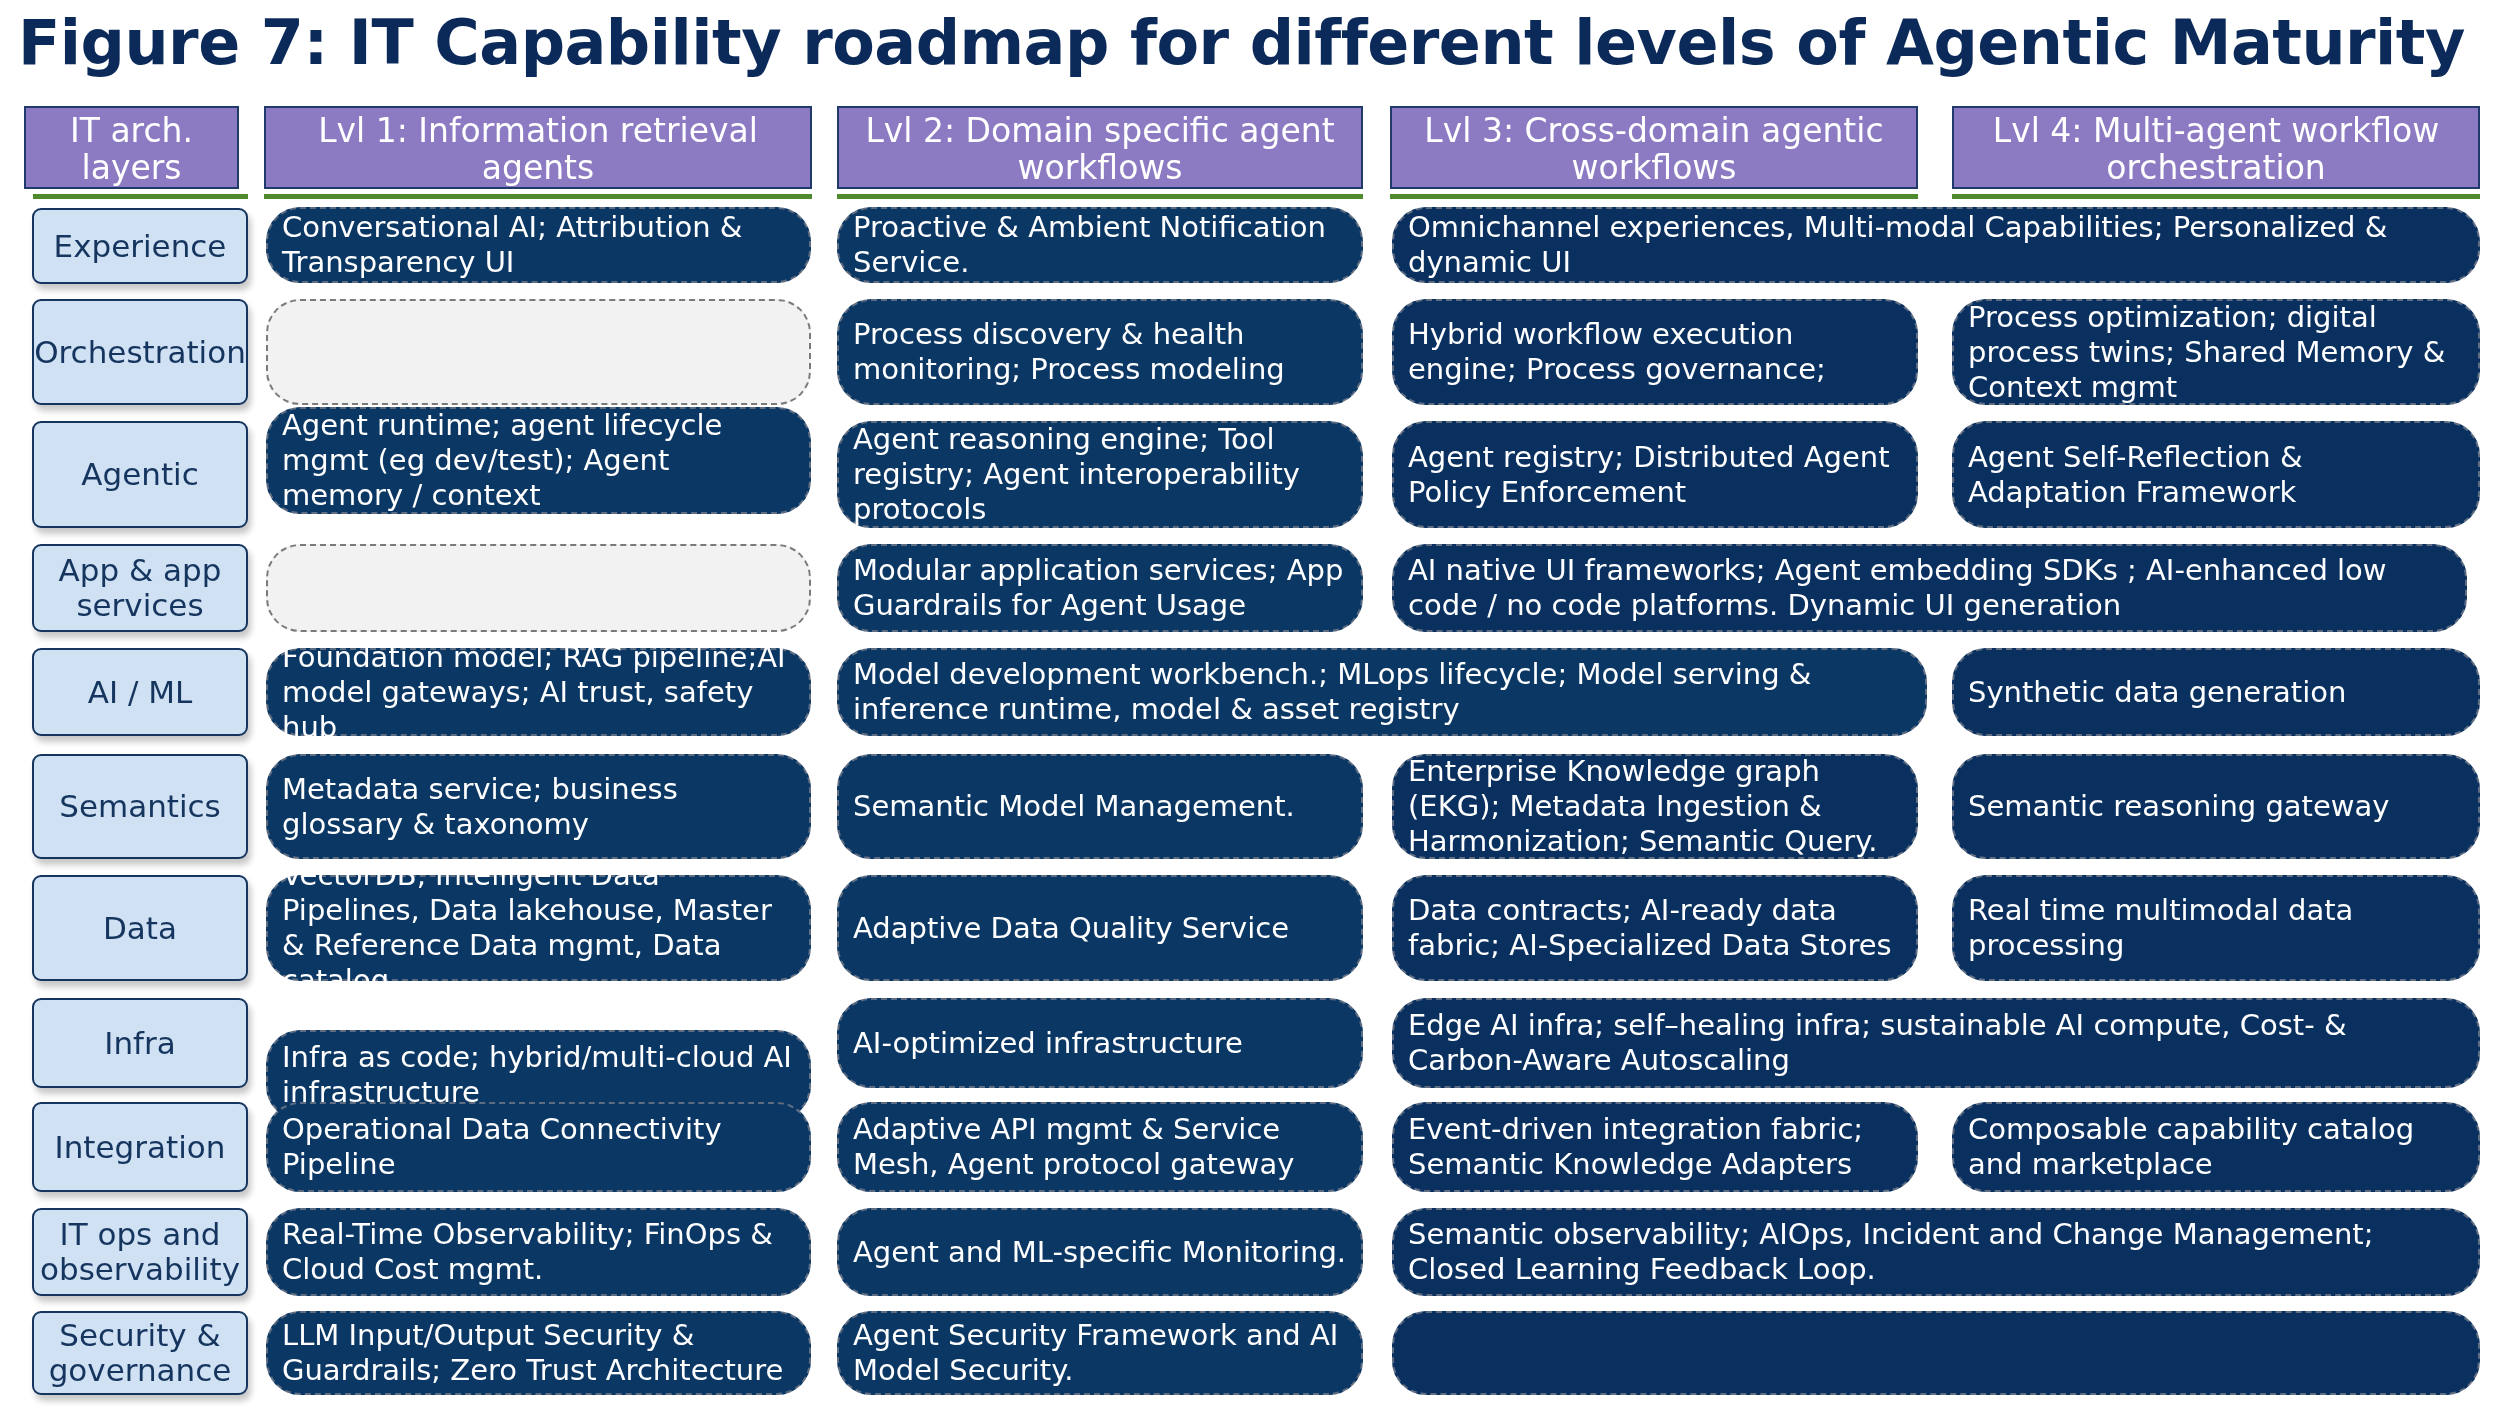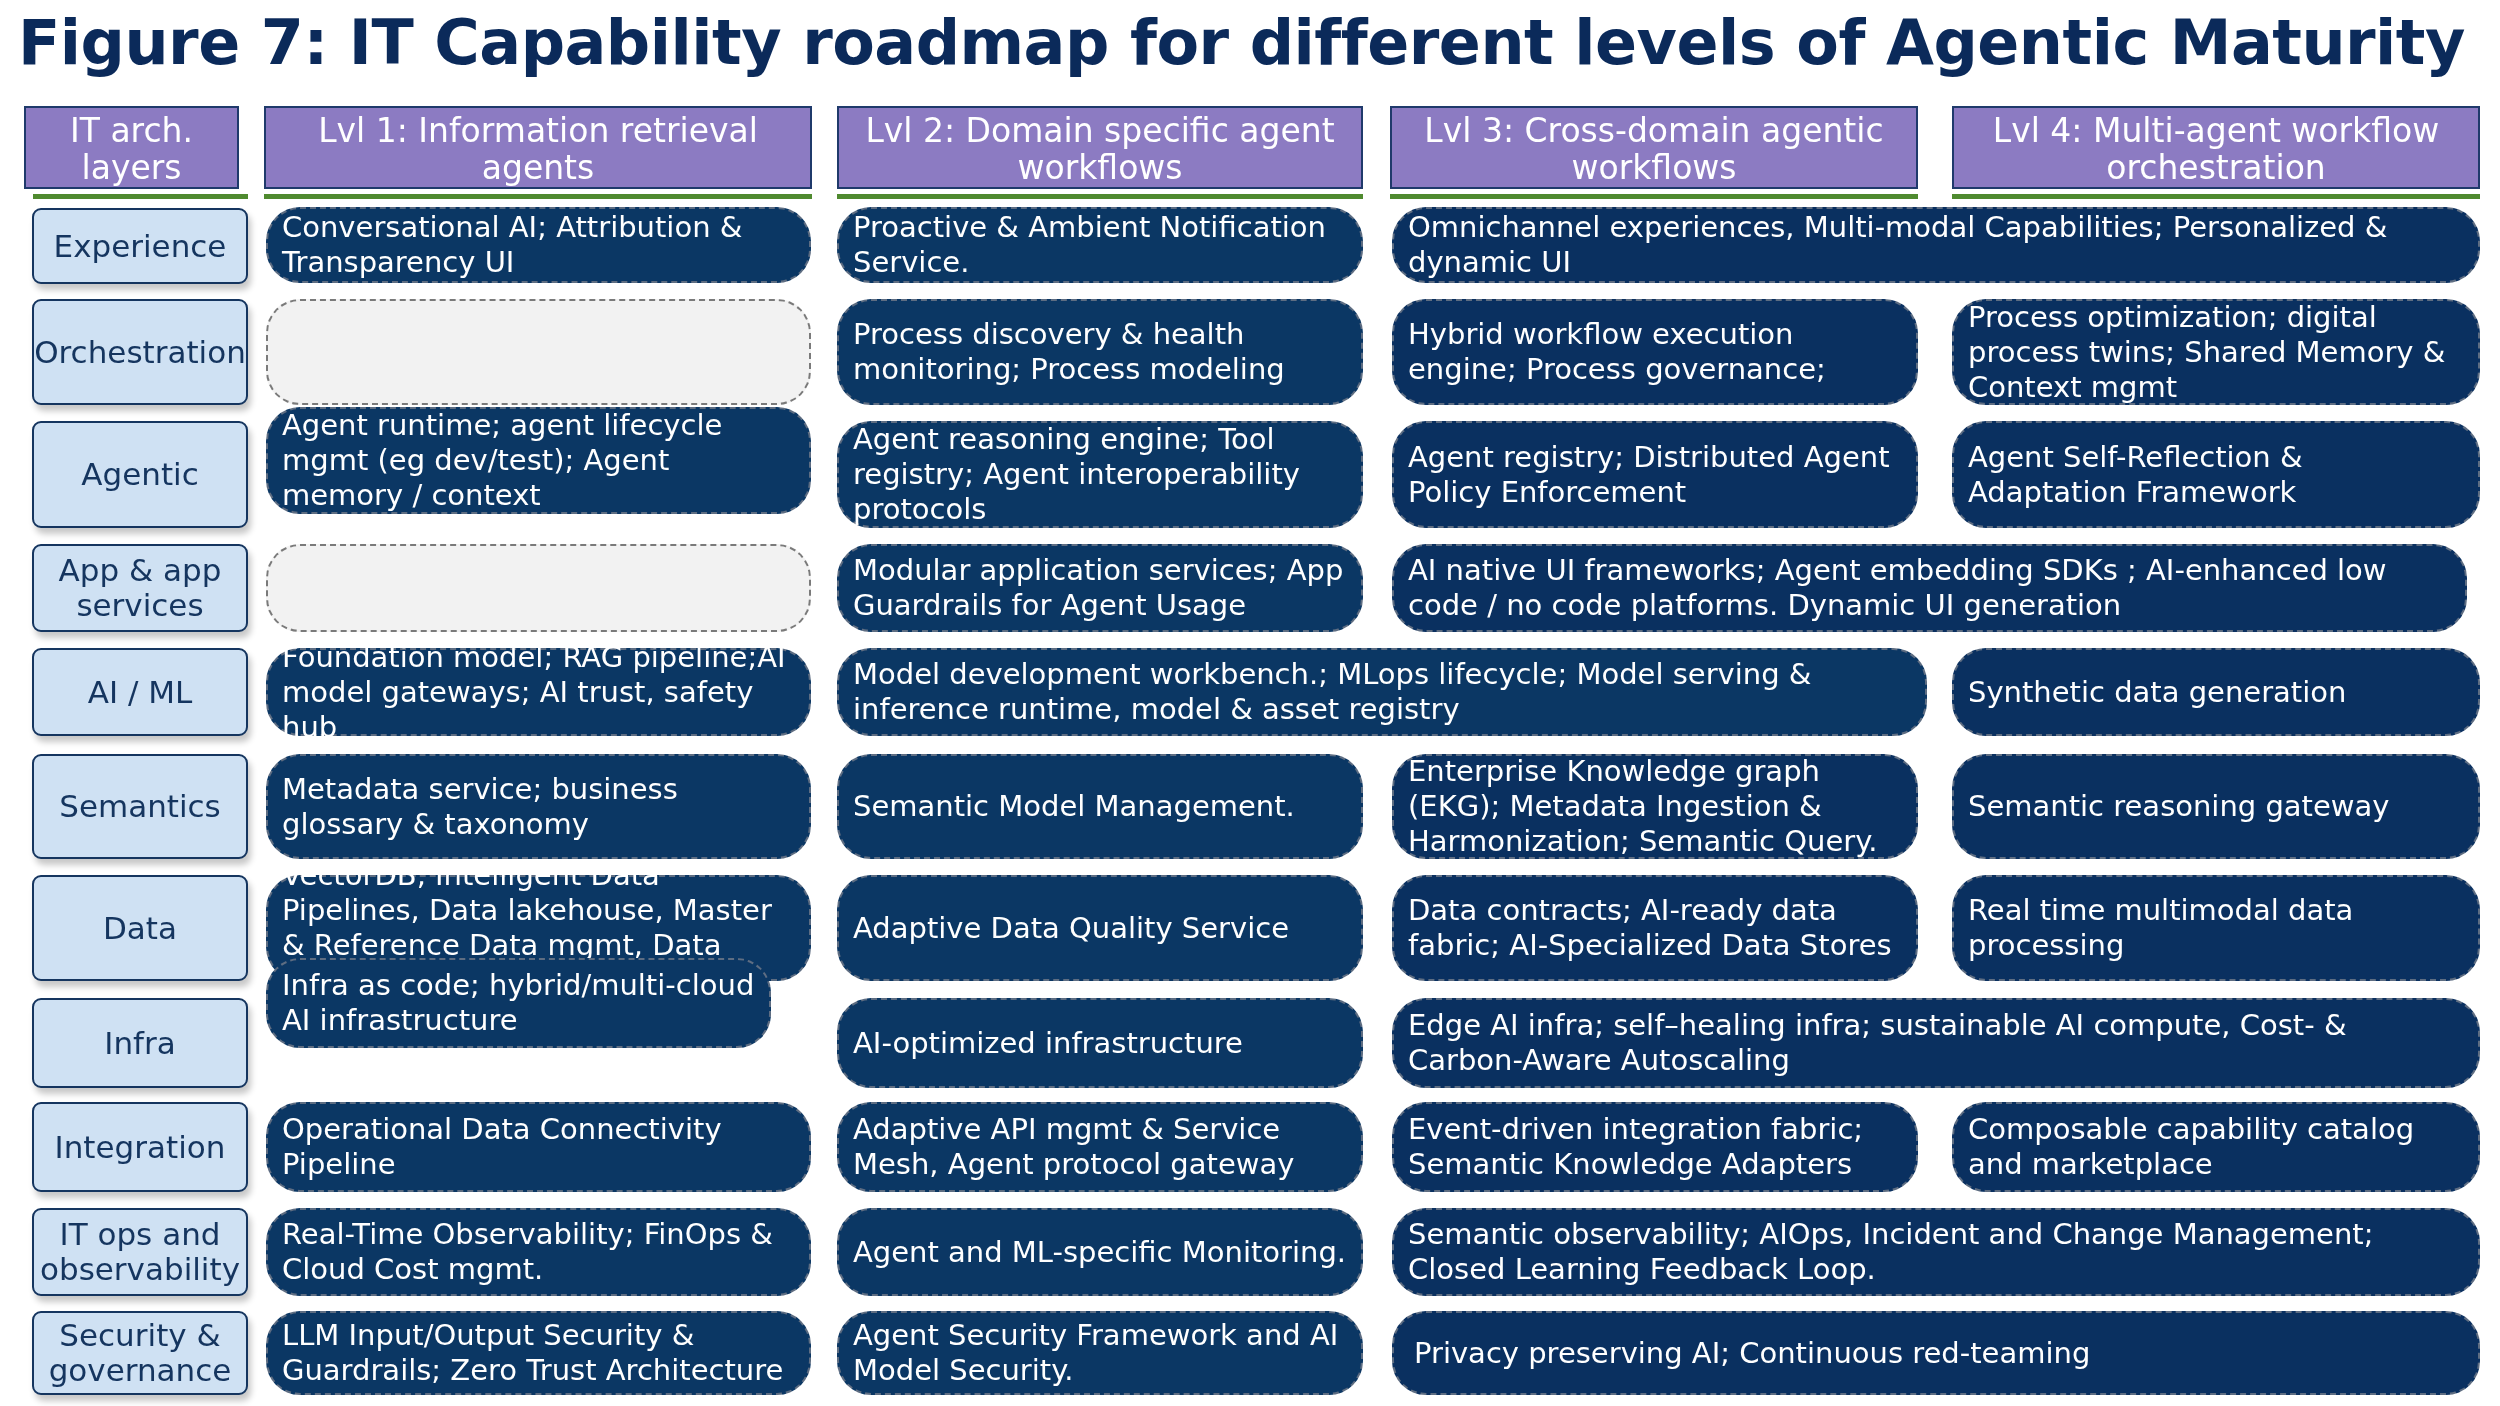"Infra as code; hybrid/multi-cloud AI" div.cell { top: 958px -> 1030px; width: 505px -> 545px }
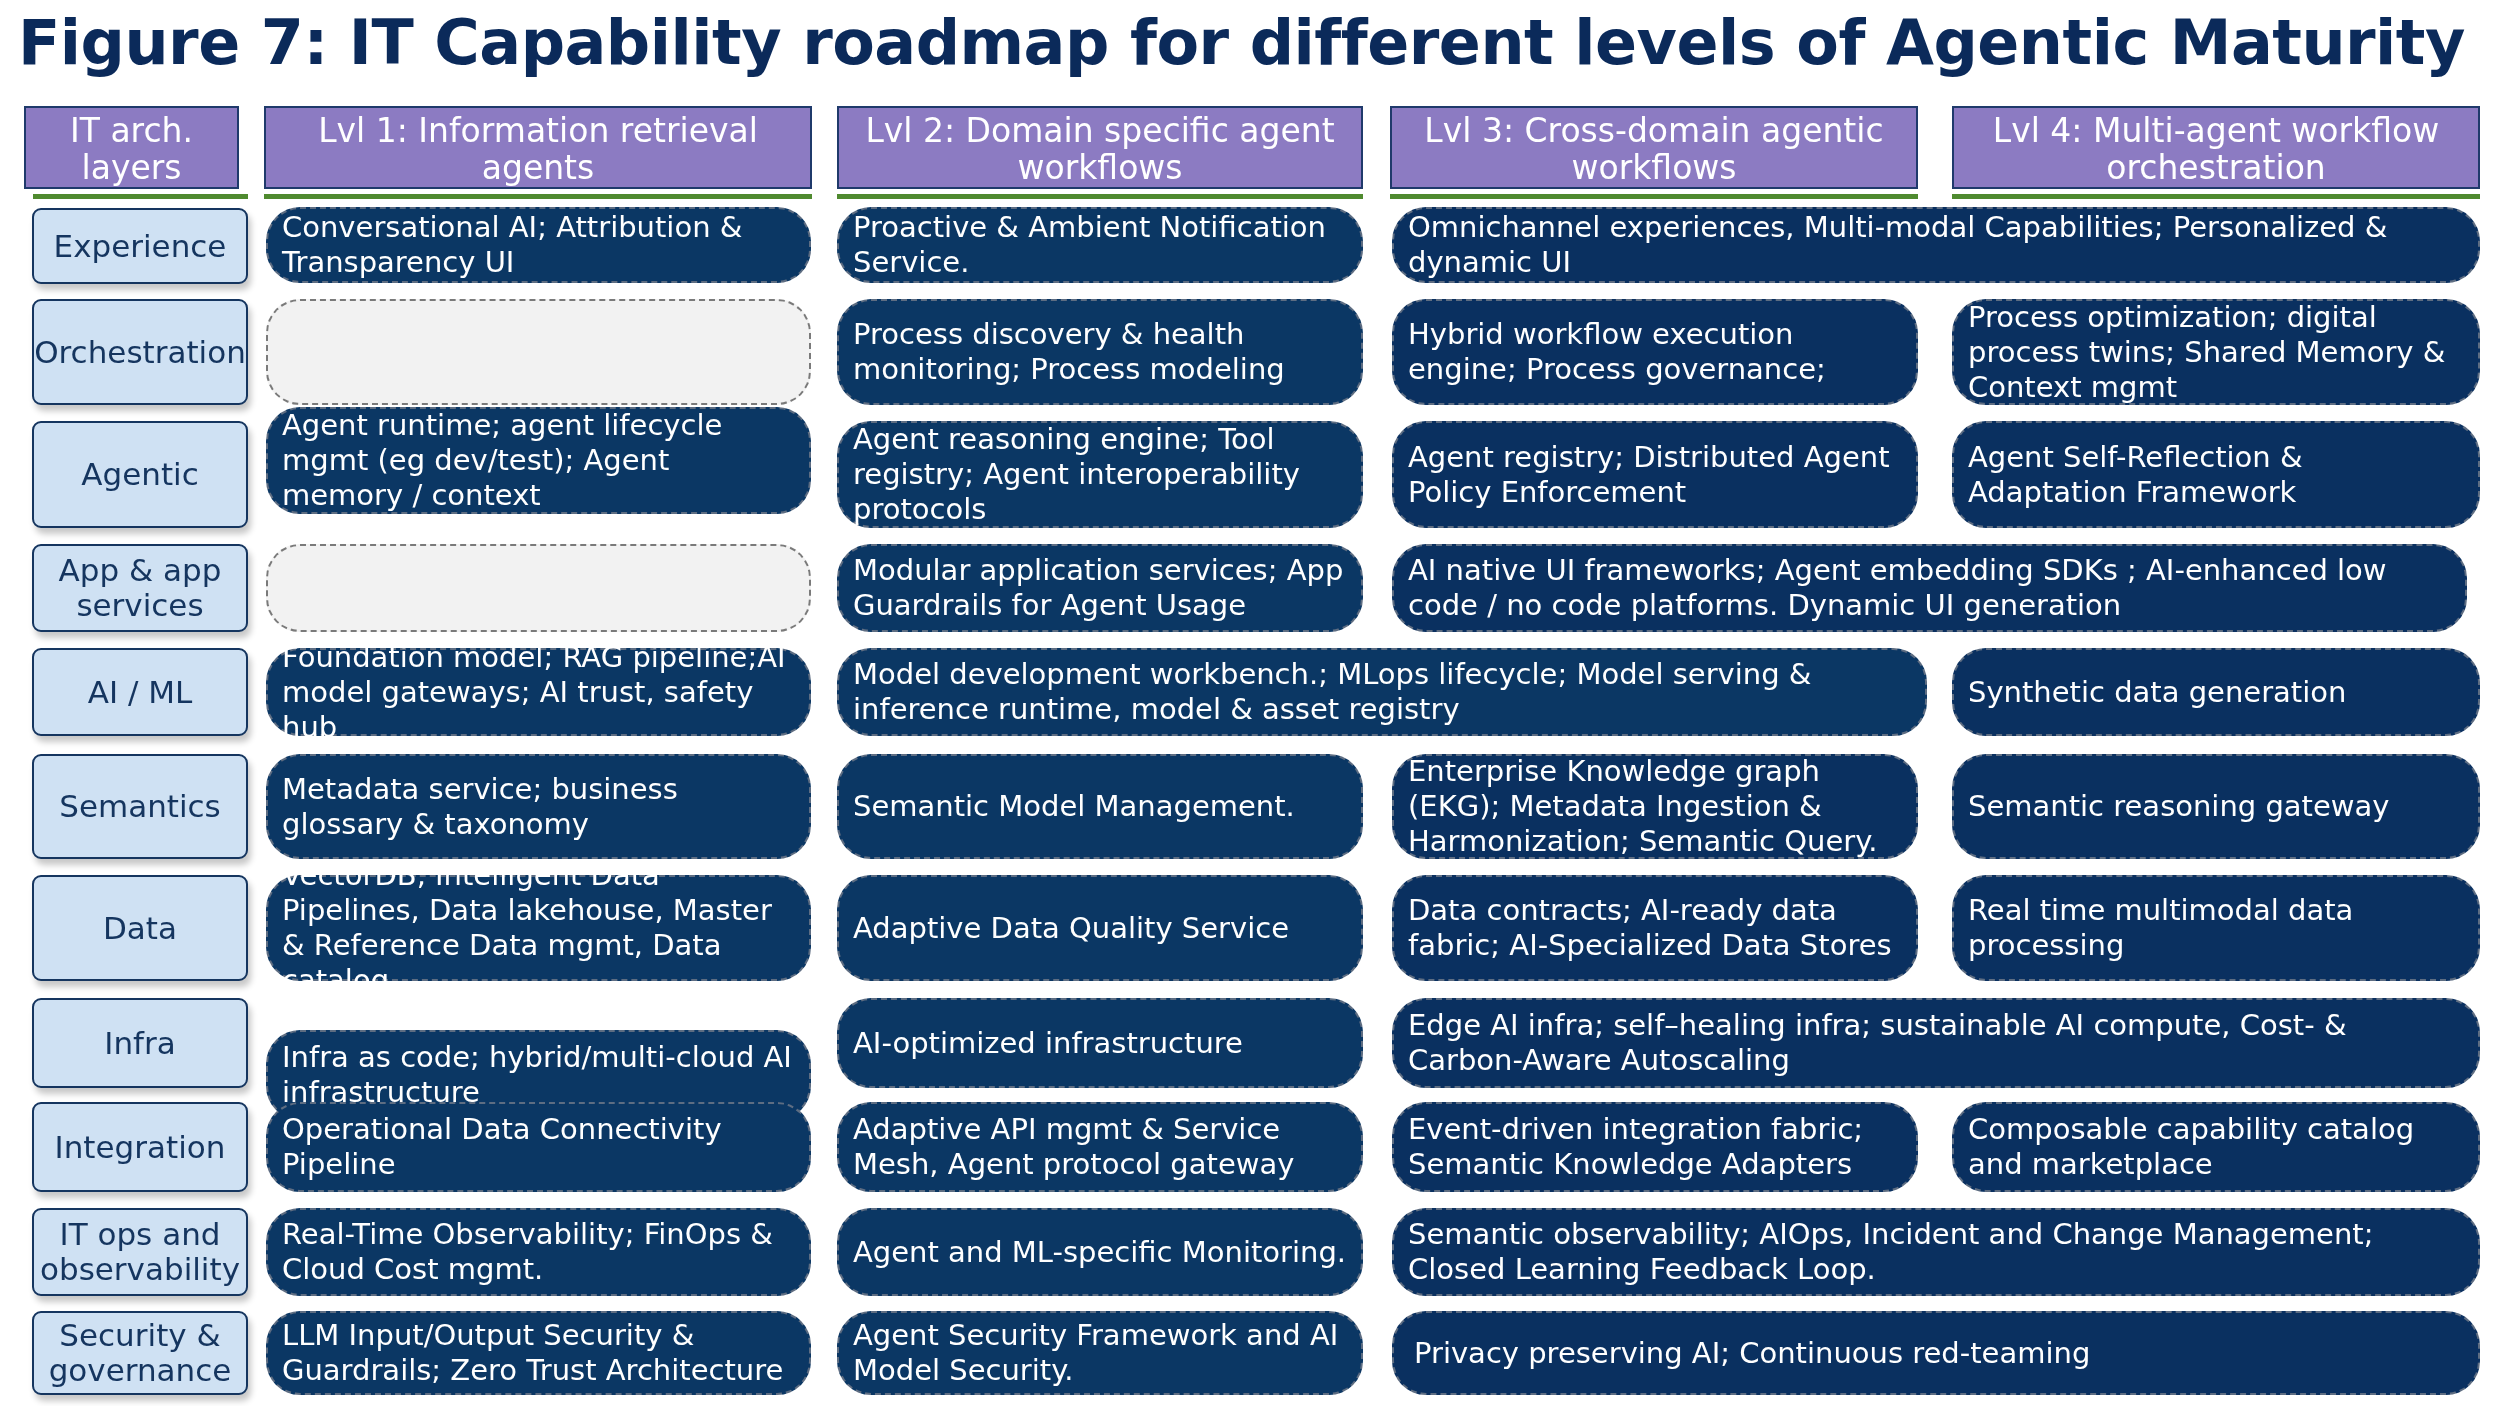"Privacy preserving AI; Continuous" span { html: <span>Privacy preserving AI; Continuous red-teaming</span> -> none }
